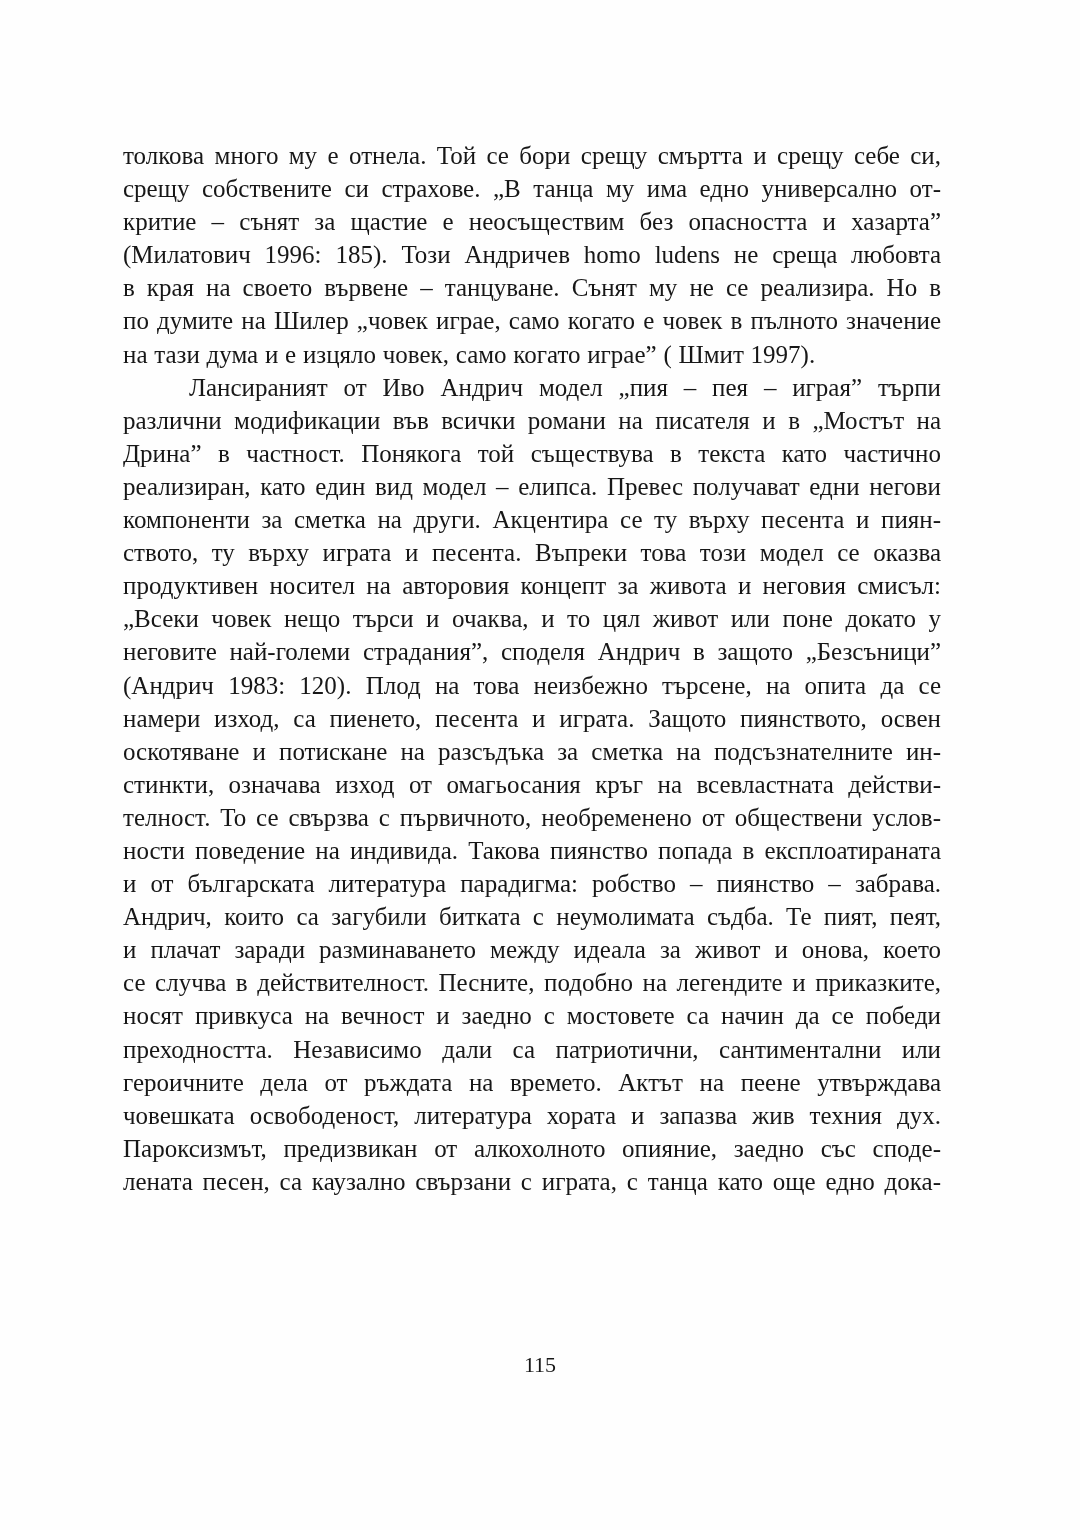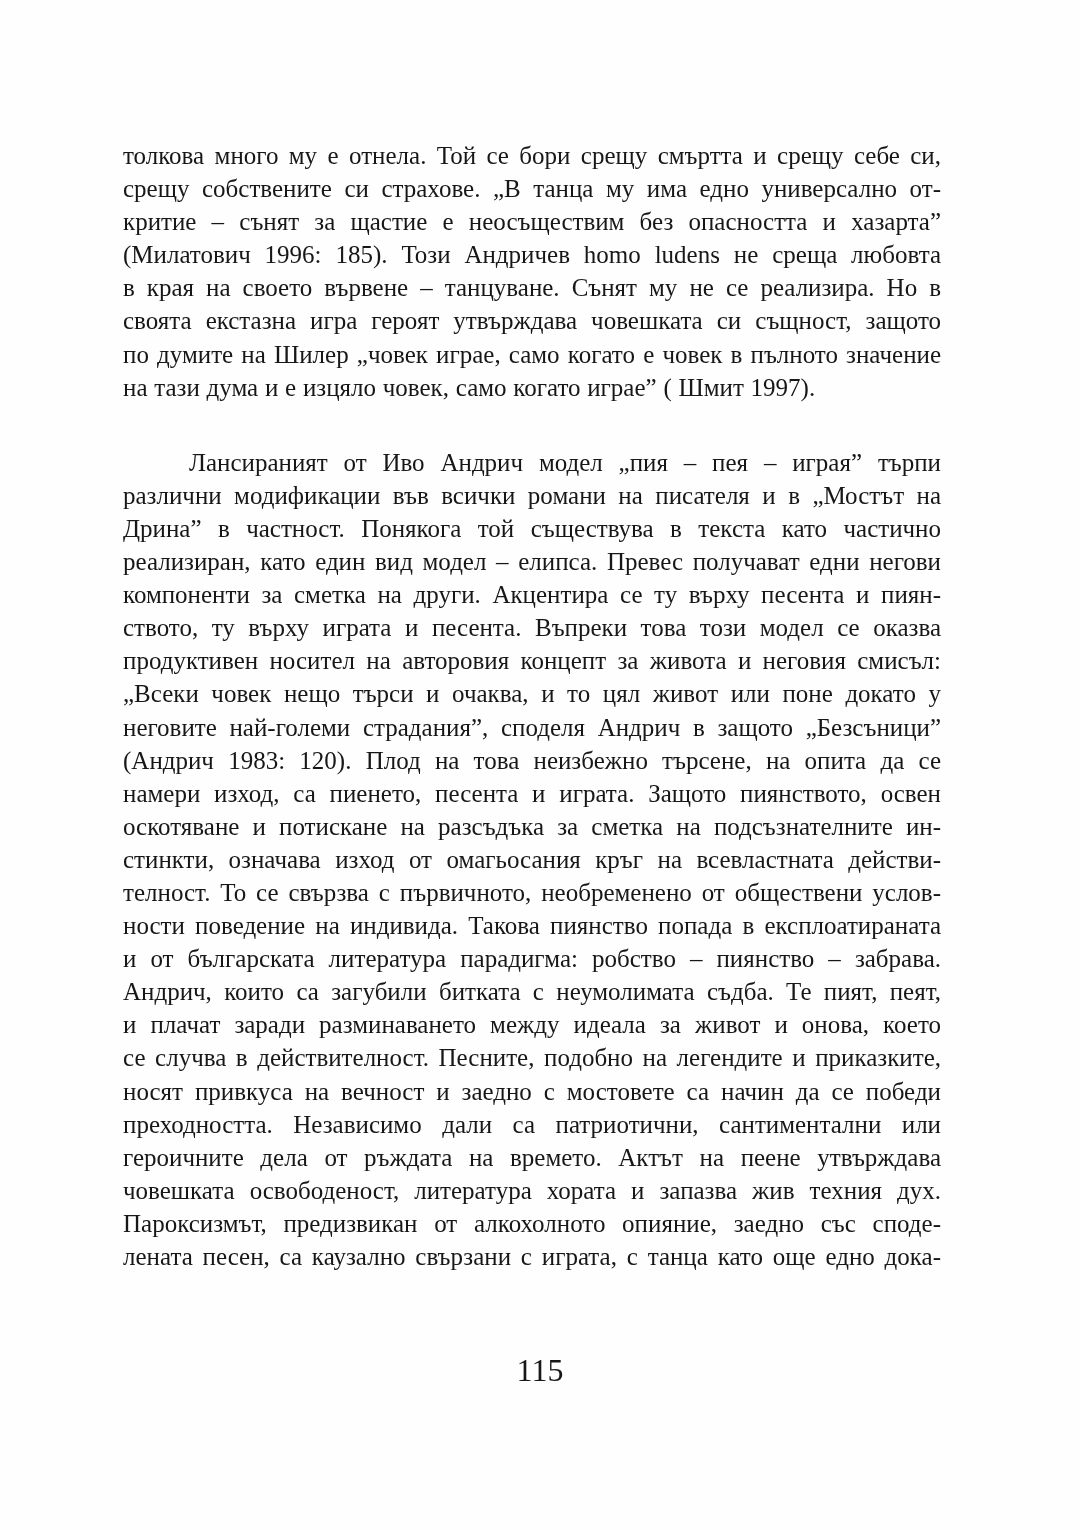"своята екстазна игра героят утвърждава" div.line { html: <div>своята екстазна игра героят утвърждава човешката си същност, защото</div> -> none }
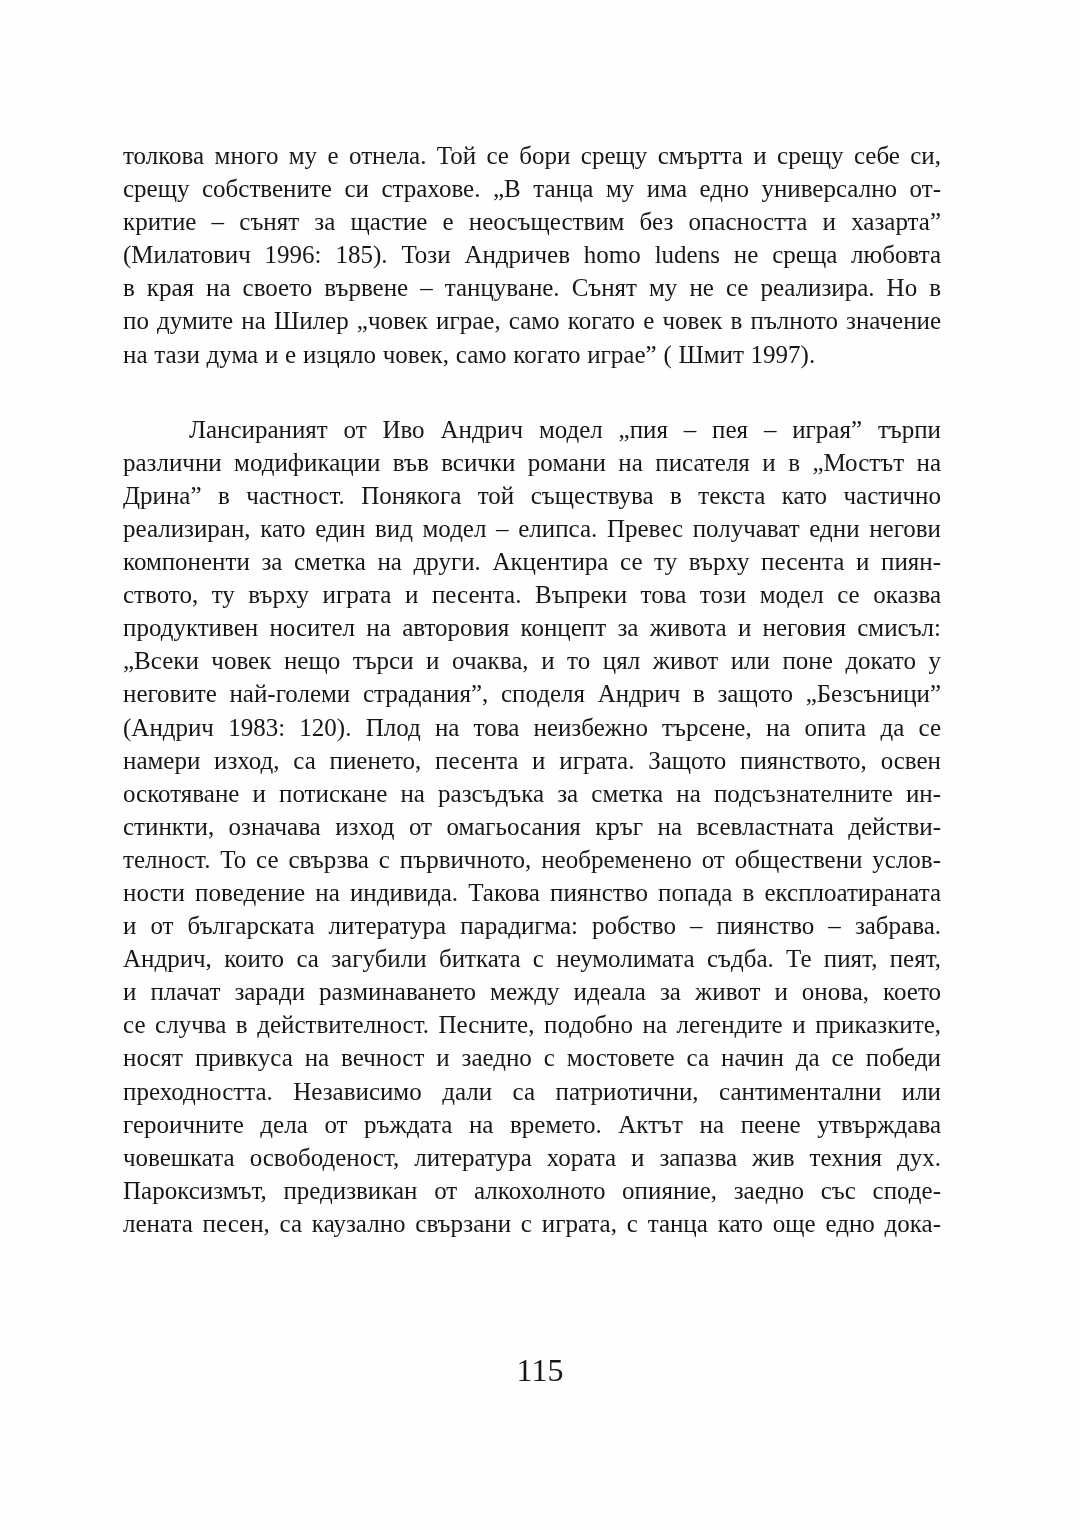"Лансираният от Иво Андрич модел" .line.indent { margin-top: 42px -> none }
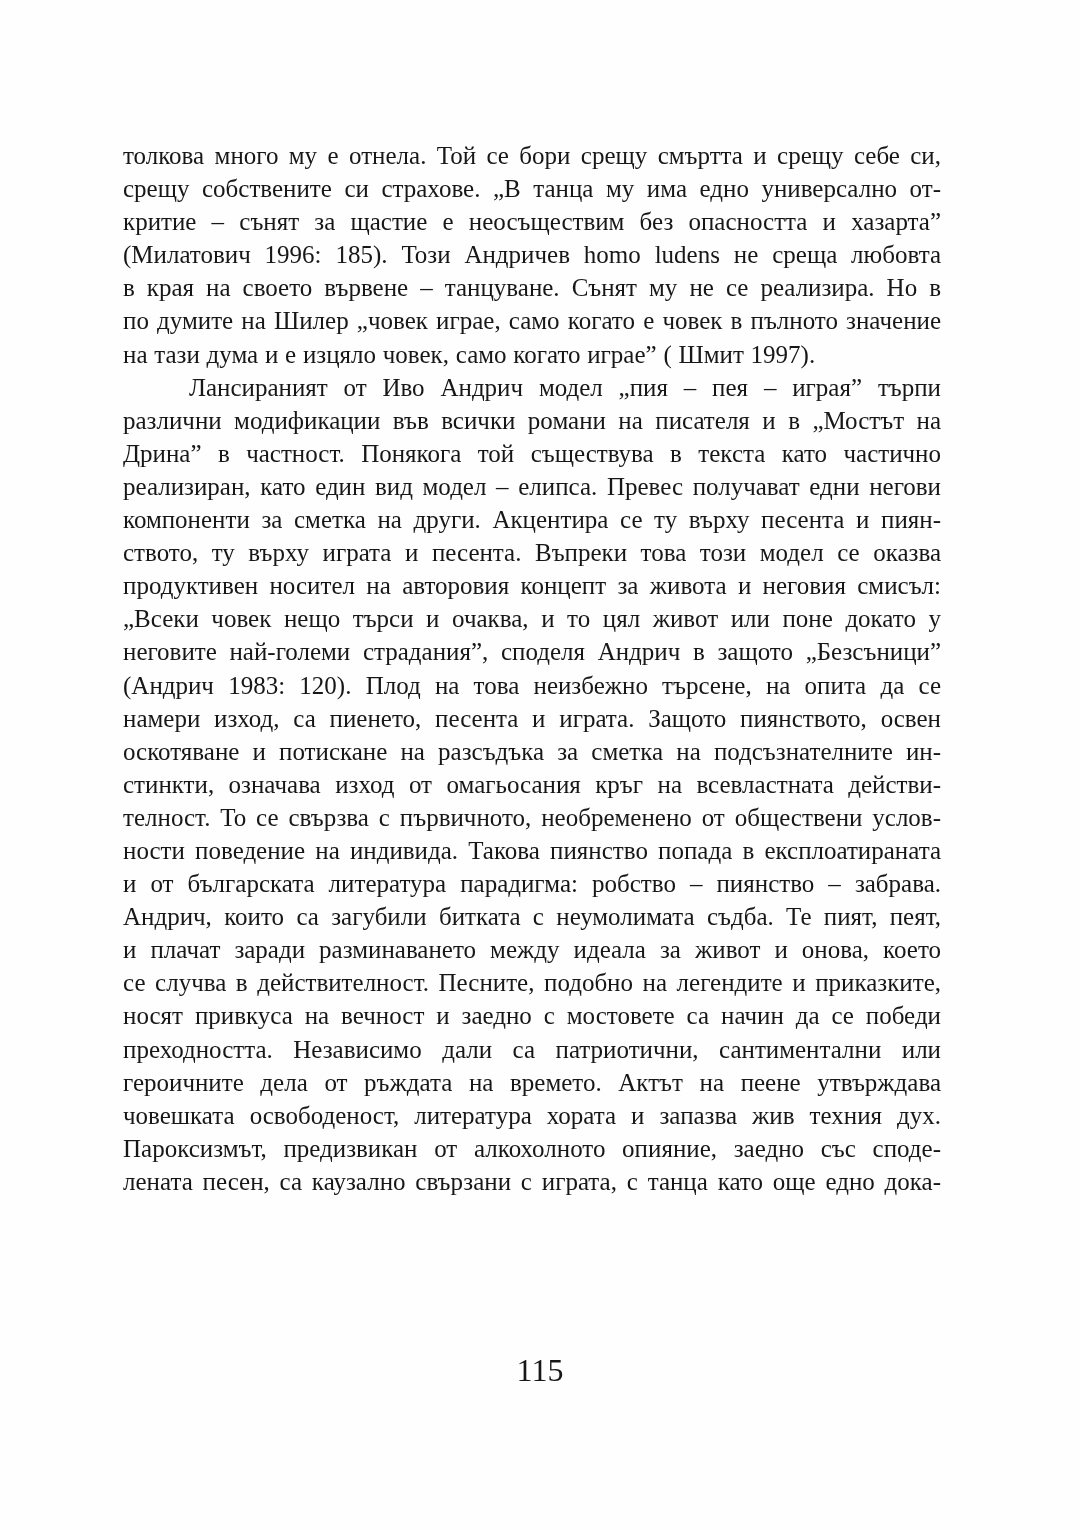"115" .page-number { font-size: 32px -> 22px }
